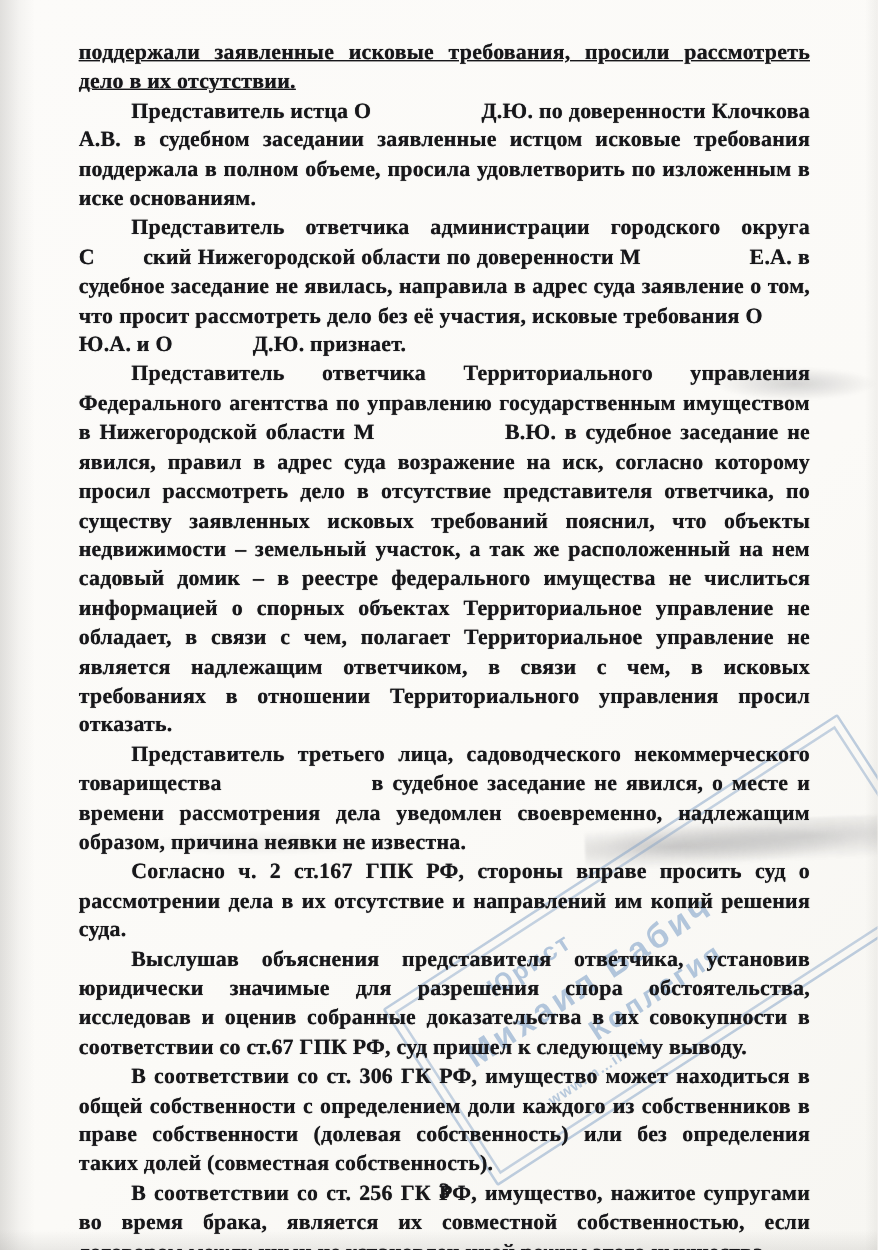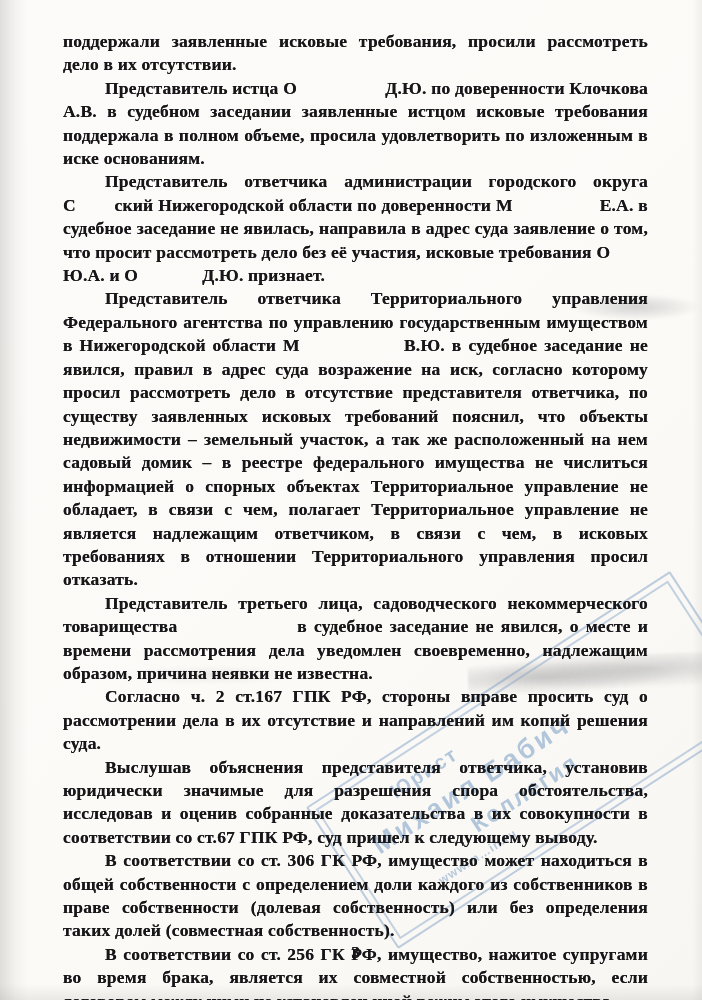"поддержали заявленные исковые" .text p.no-indent { text-decoration: none -> underline }
